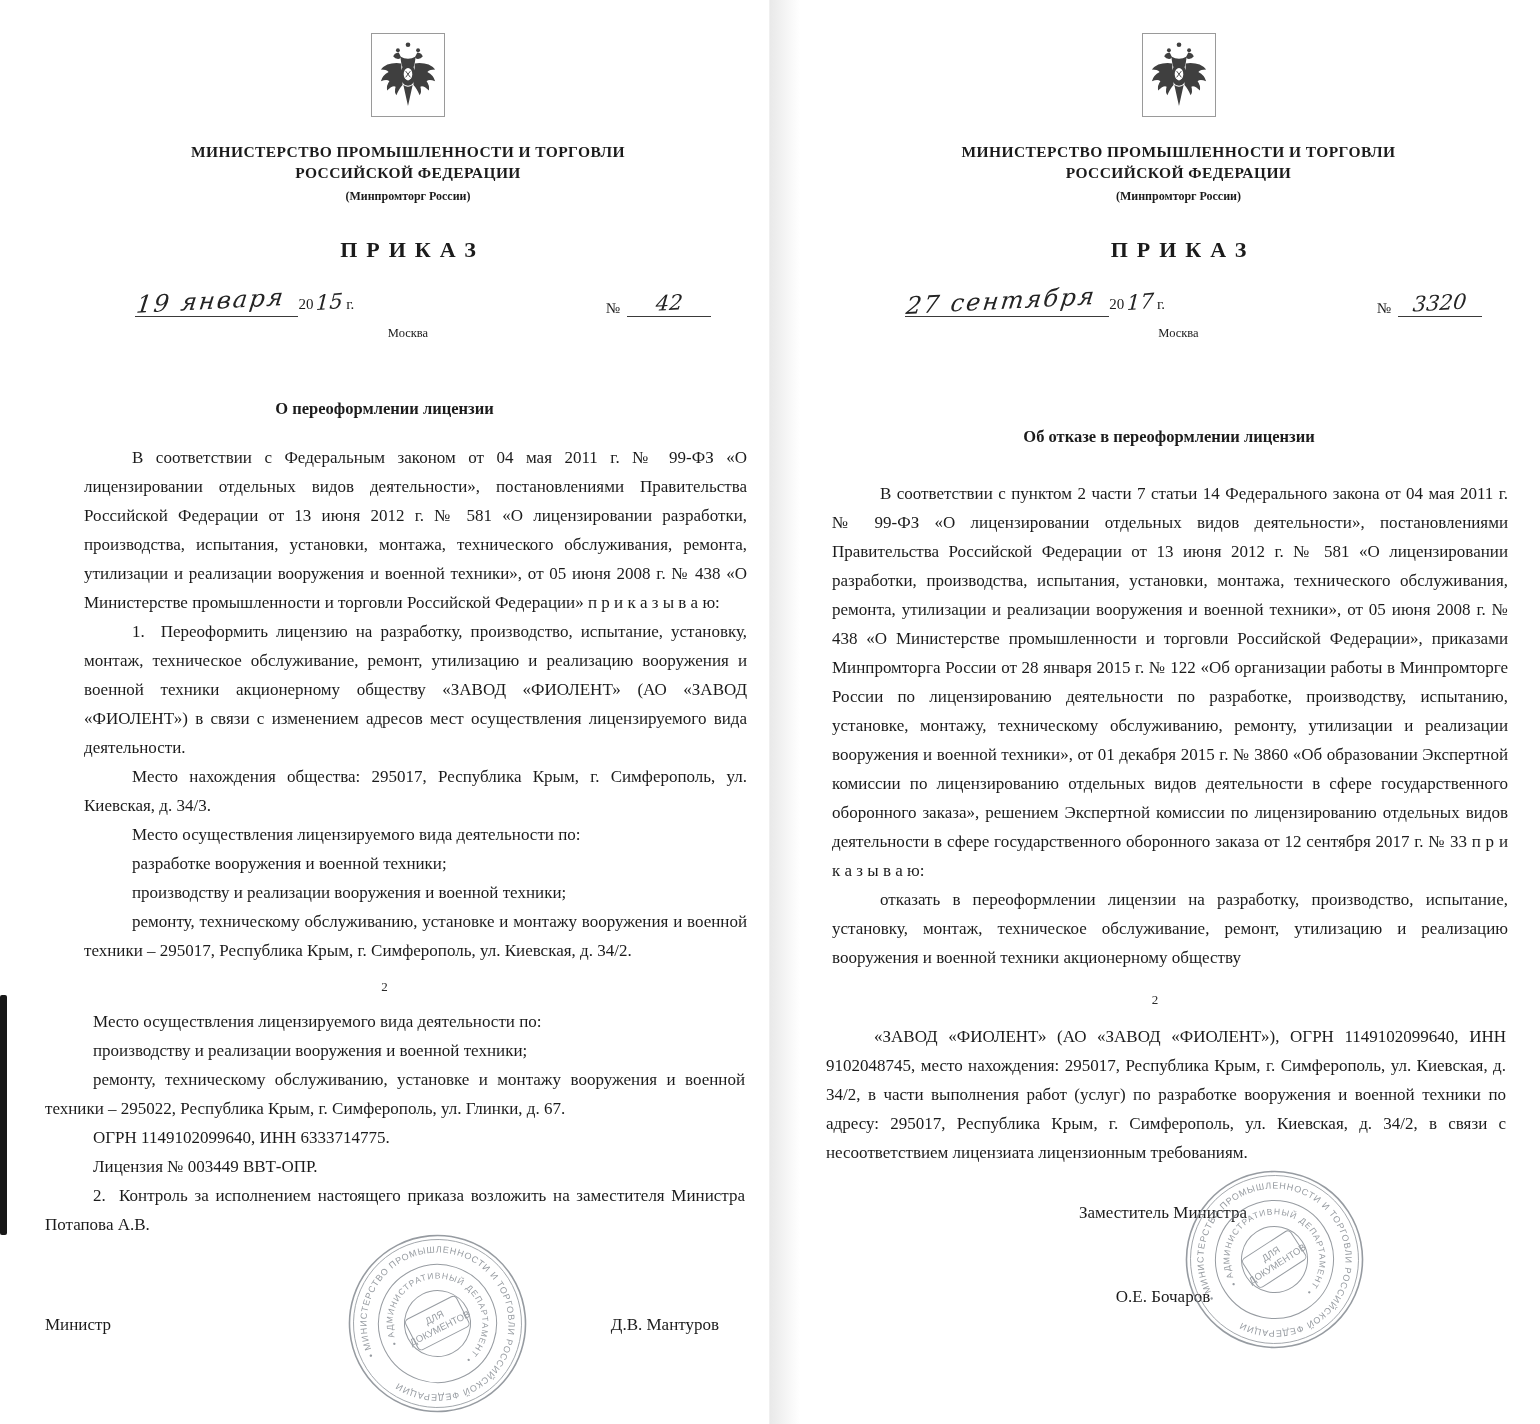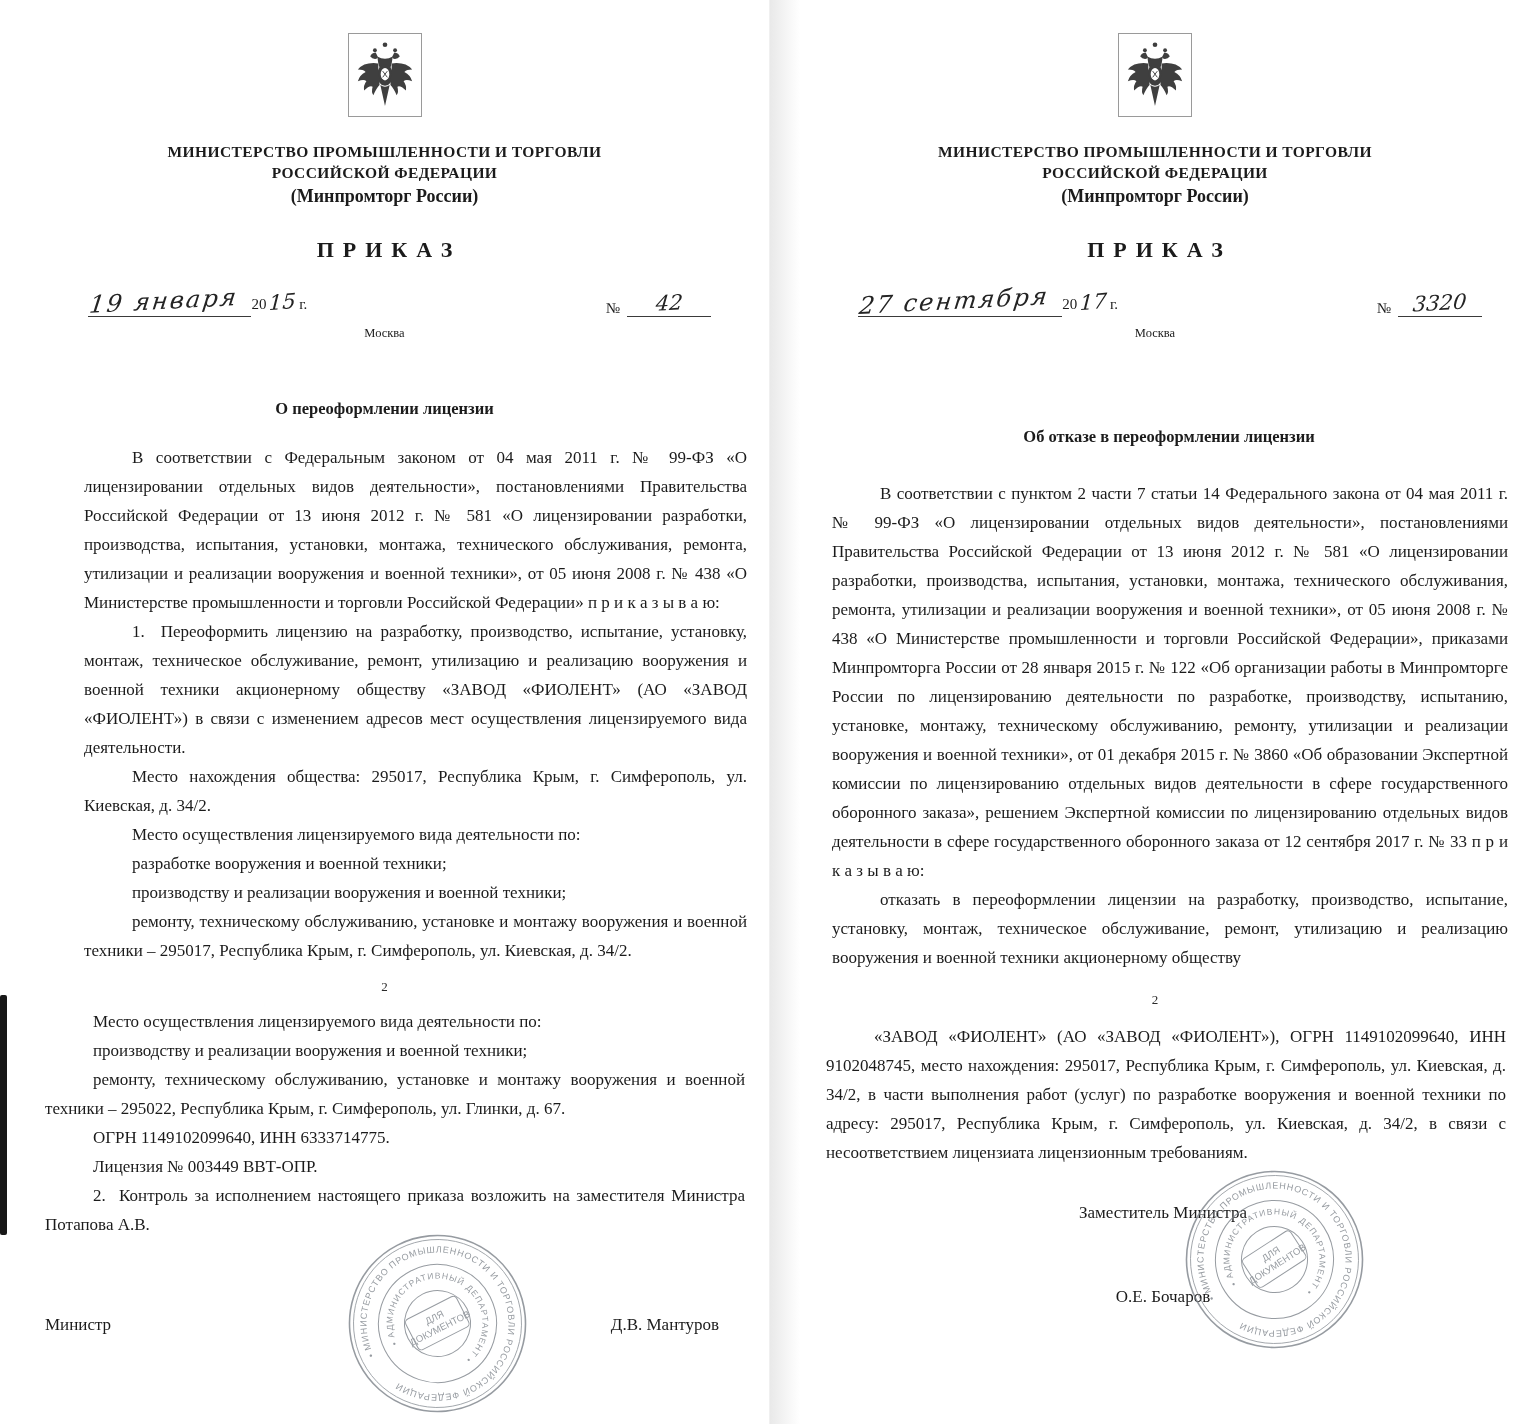"МИНИСТЕРСТВО ПРОМЫШЛЕННОСТИ И ТОРГОВЛИ" .doc-header { padding-left: none -> 47px }
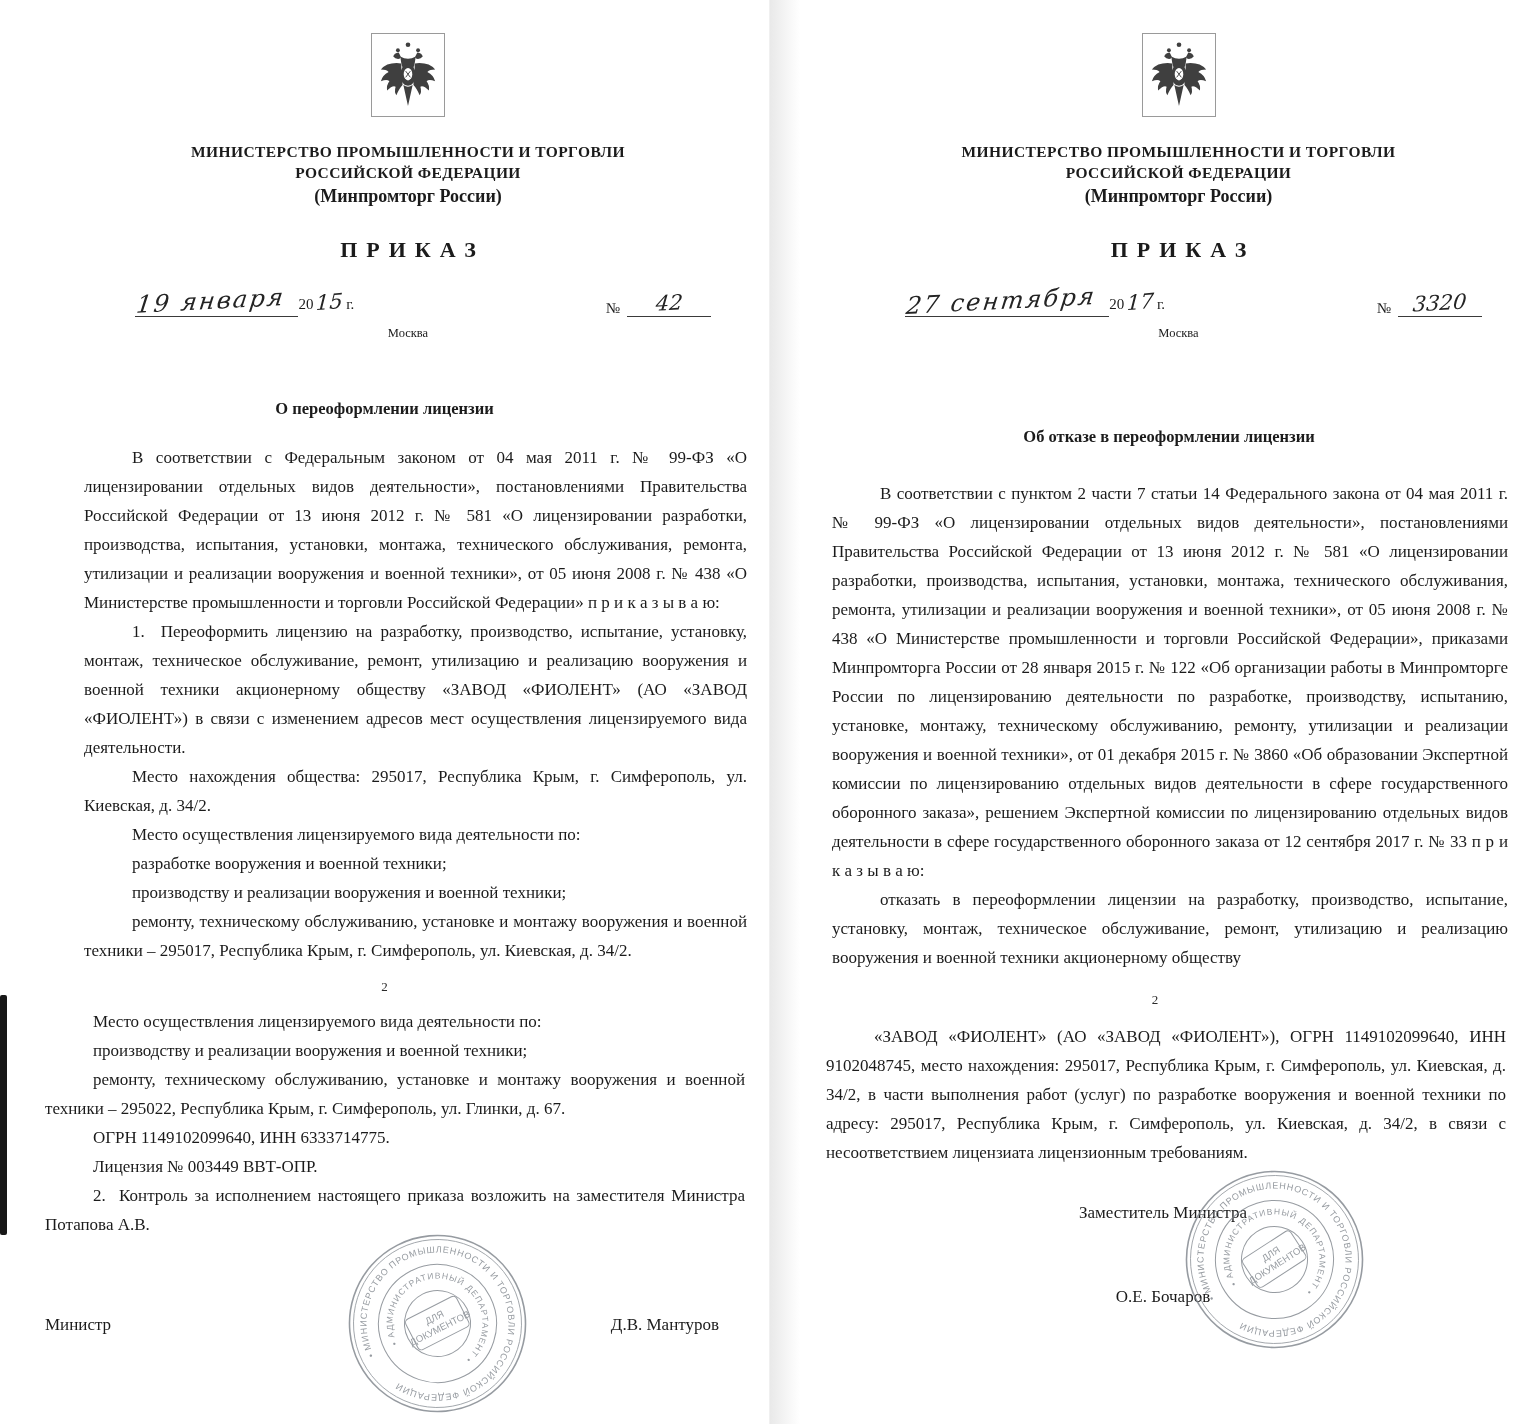"(Минпромторг России)" .ministry .m-sub { font-size: 18px -> 12px }
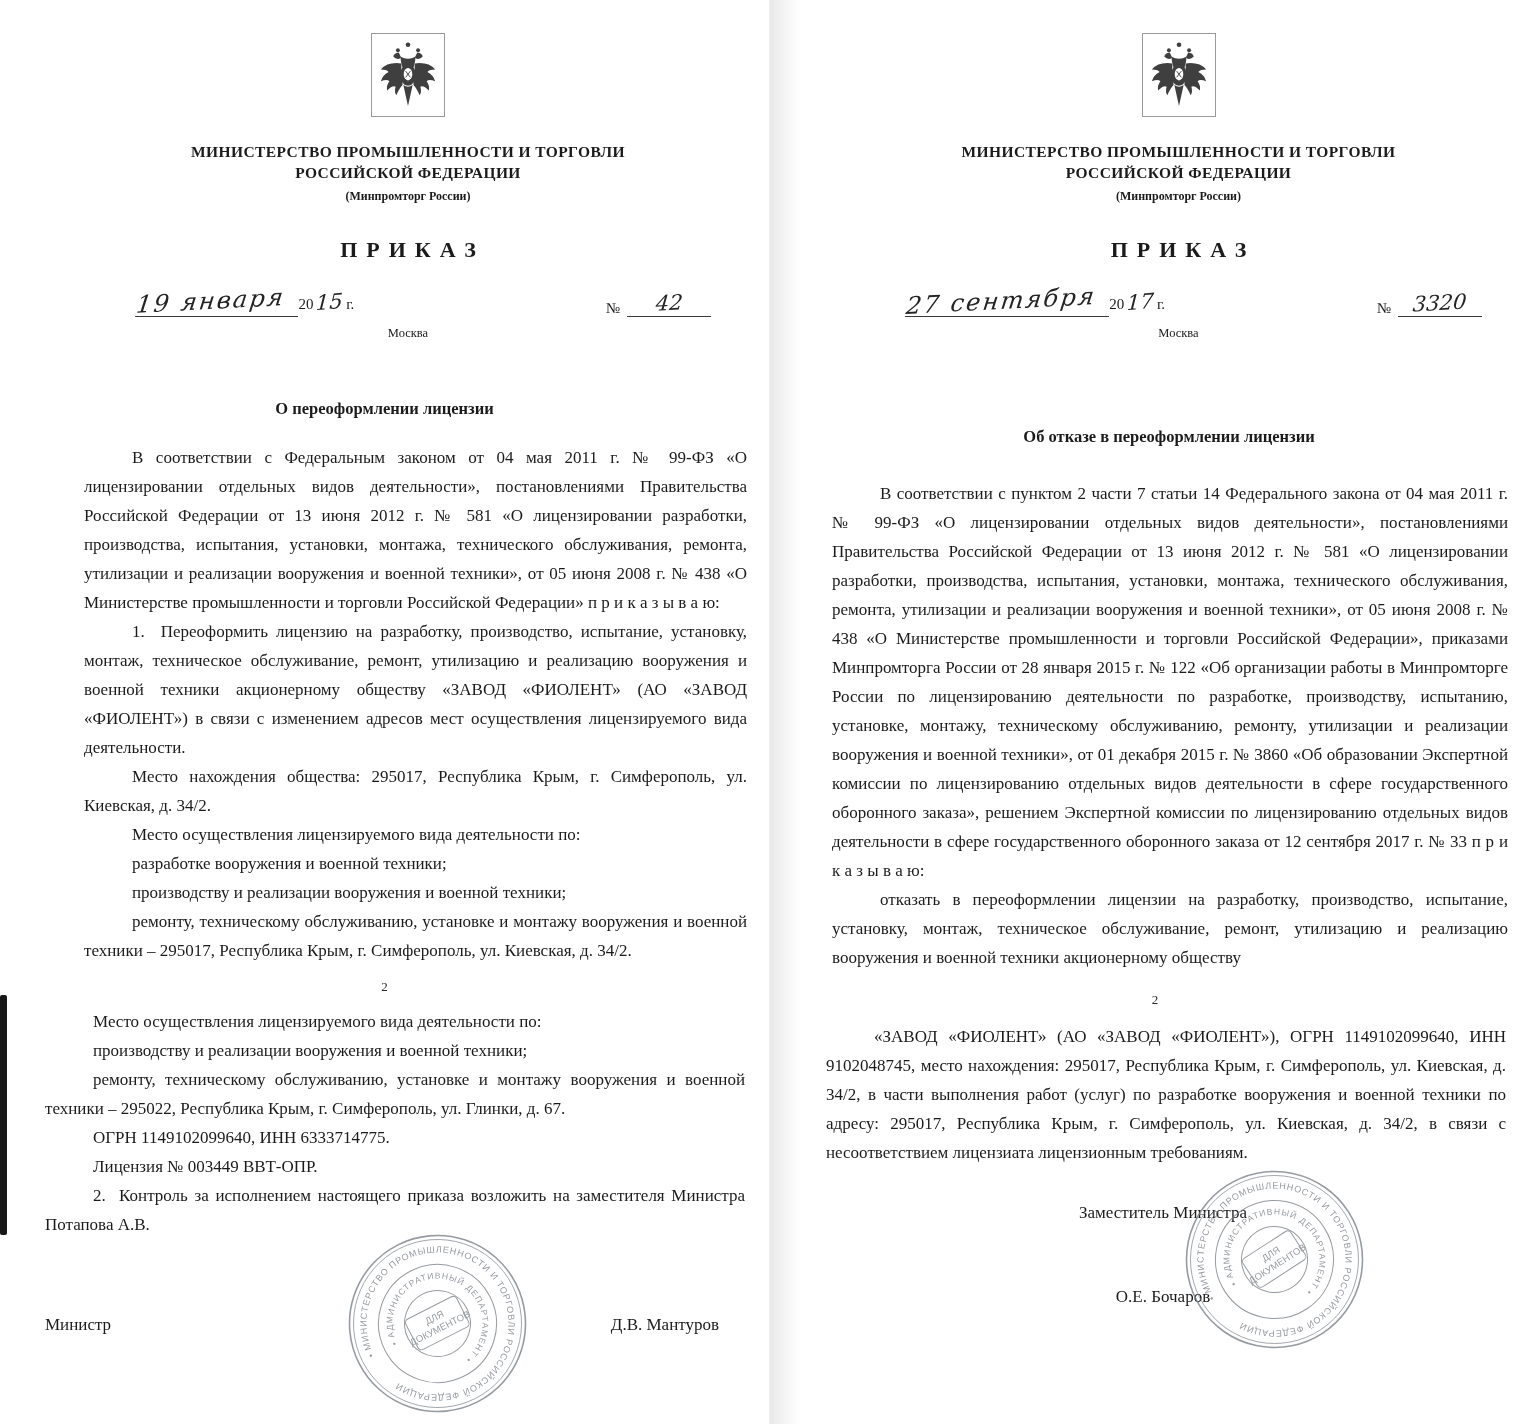"Место нахождения общества: 295017," p.para { text: 34/2 -> 34/3 }
